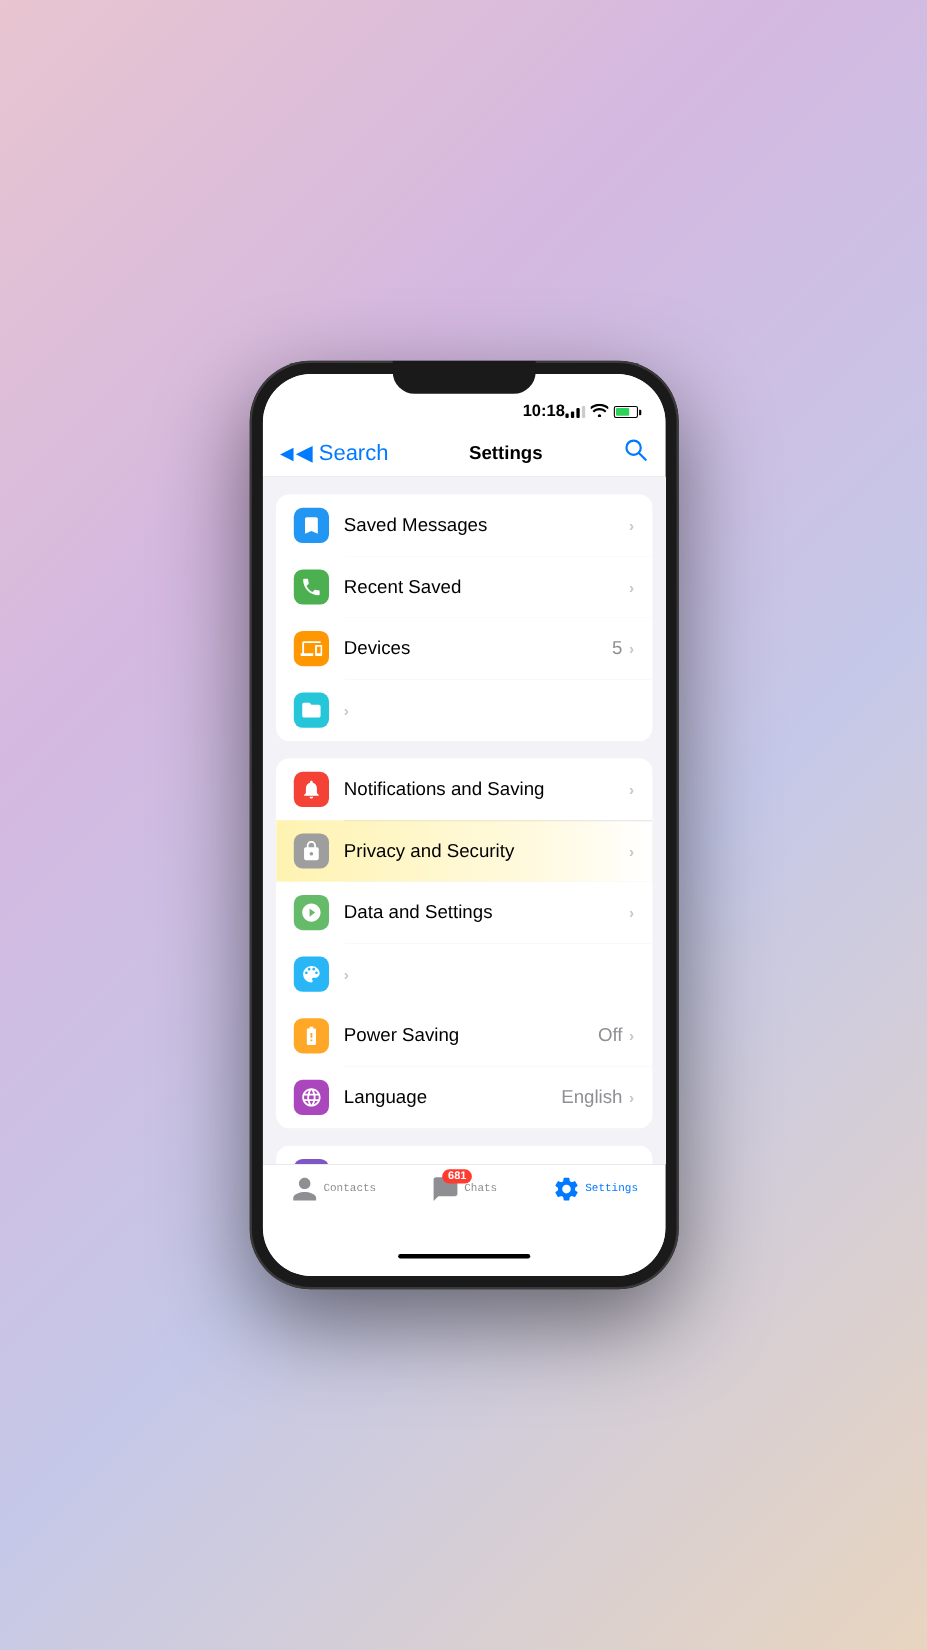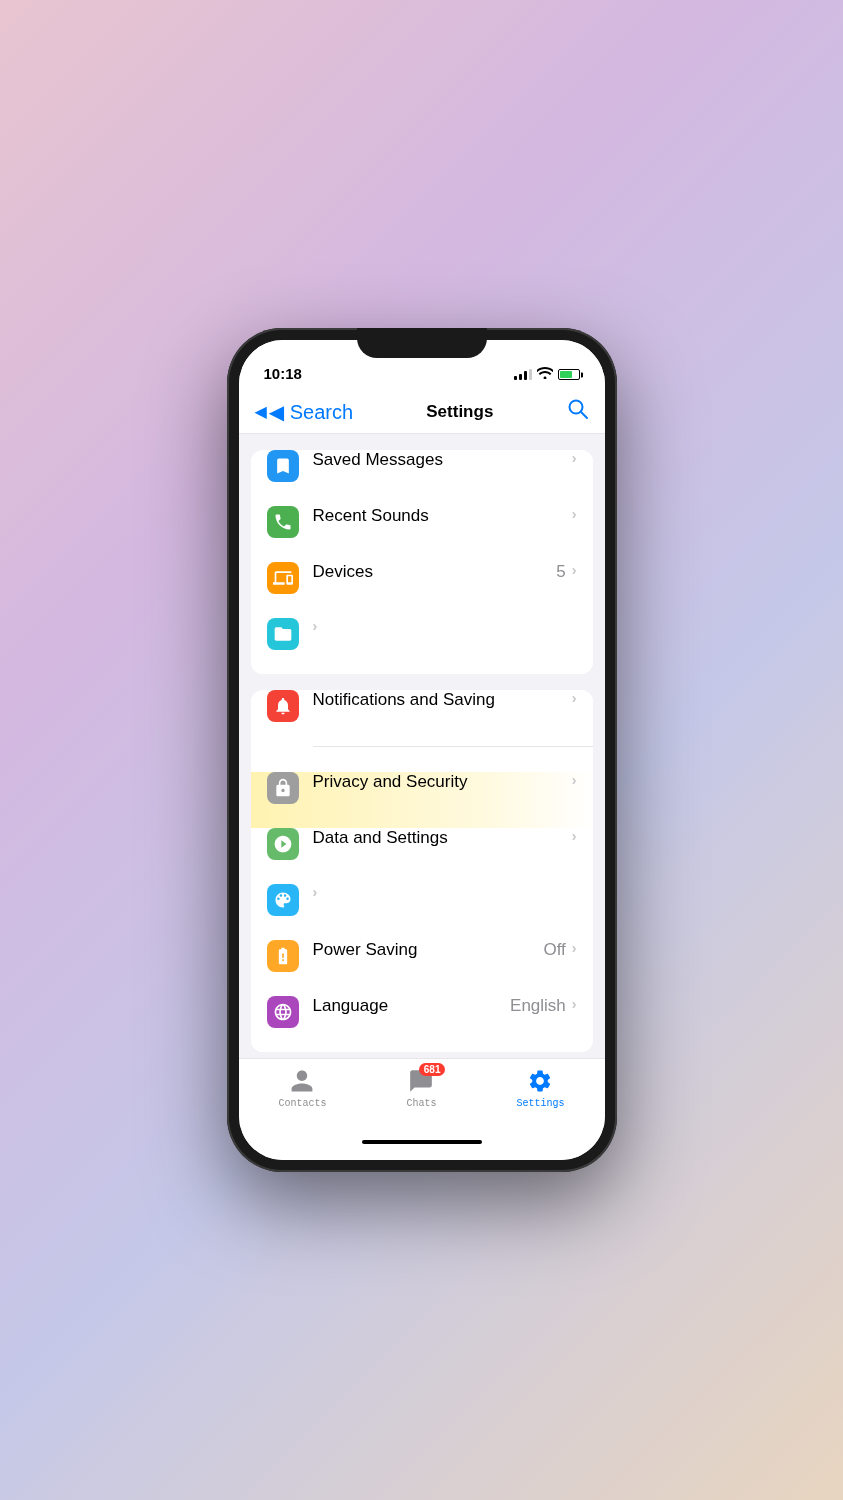"10:18" .status-bar { justify-content: space-between -> flex-end }
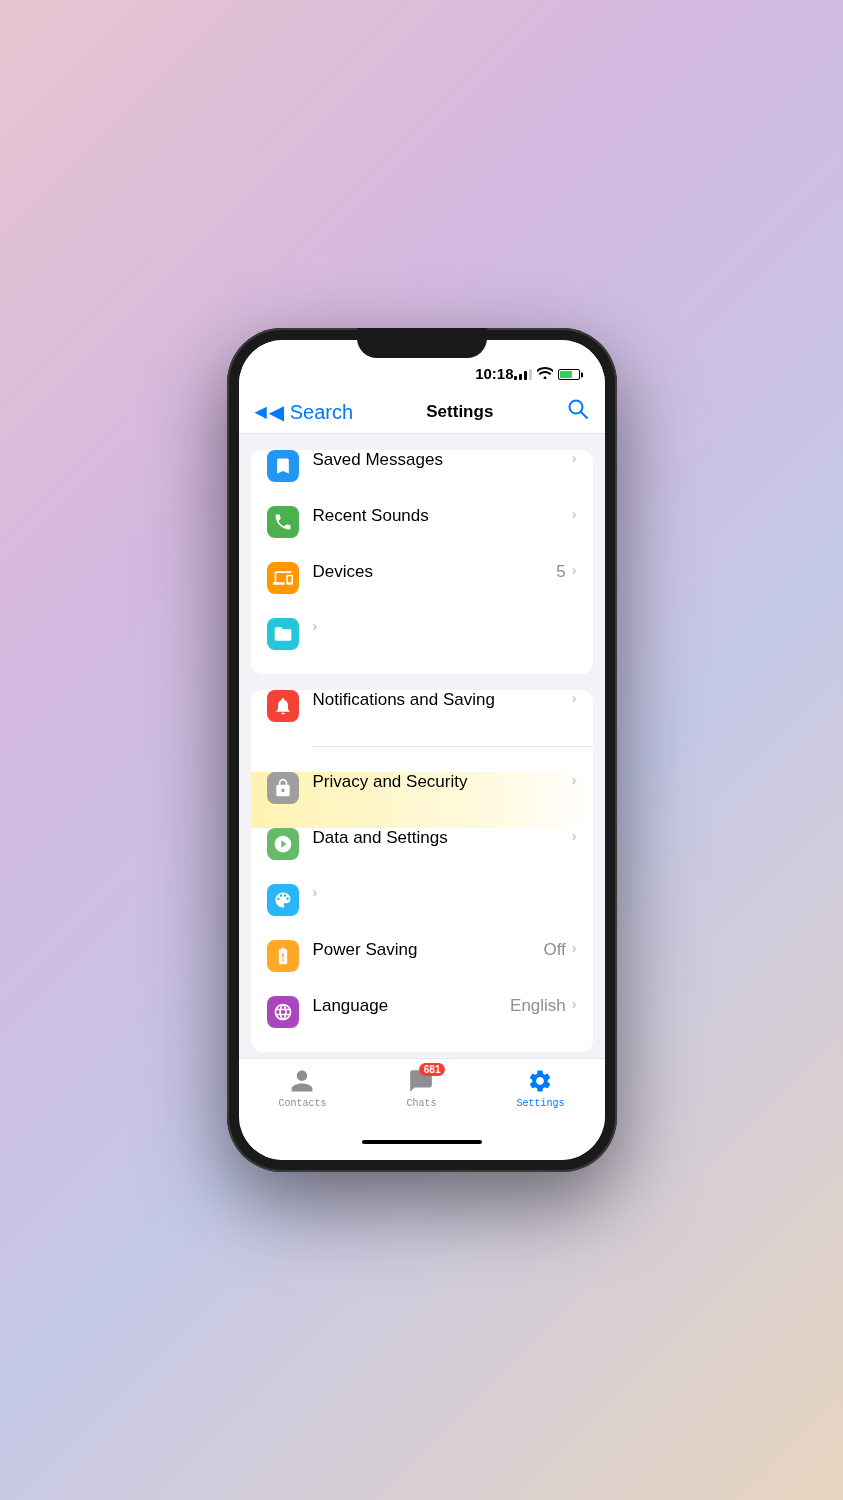"Saved Messages" .setting-row { align-items: flex-start -> center }
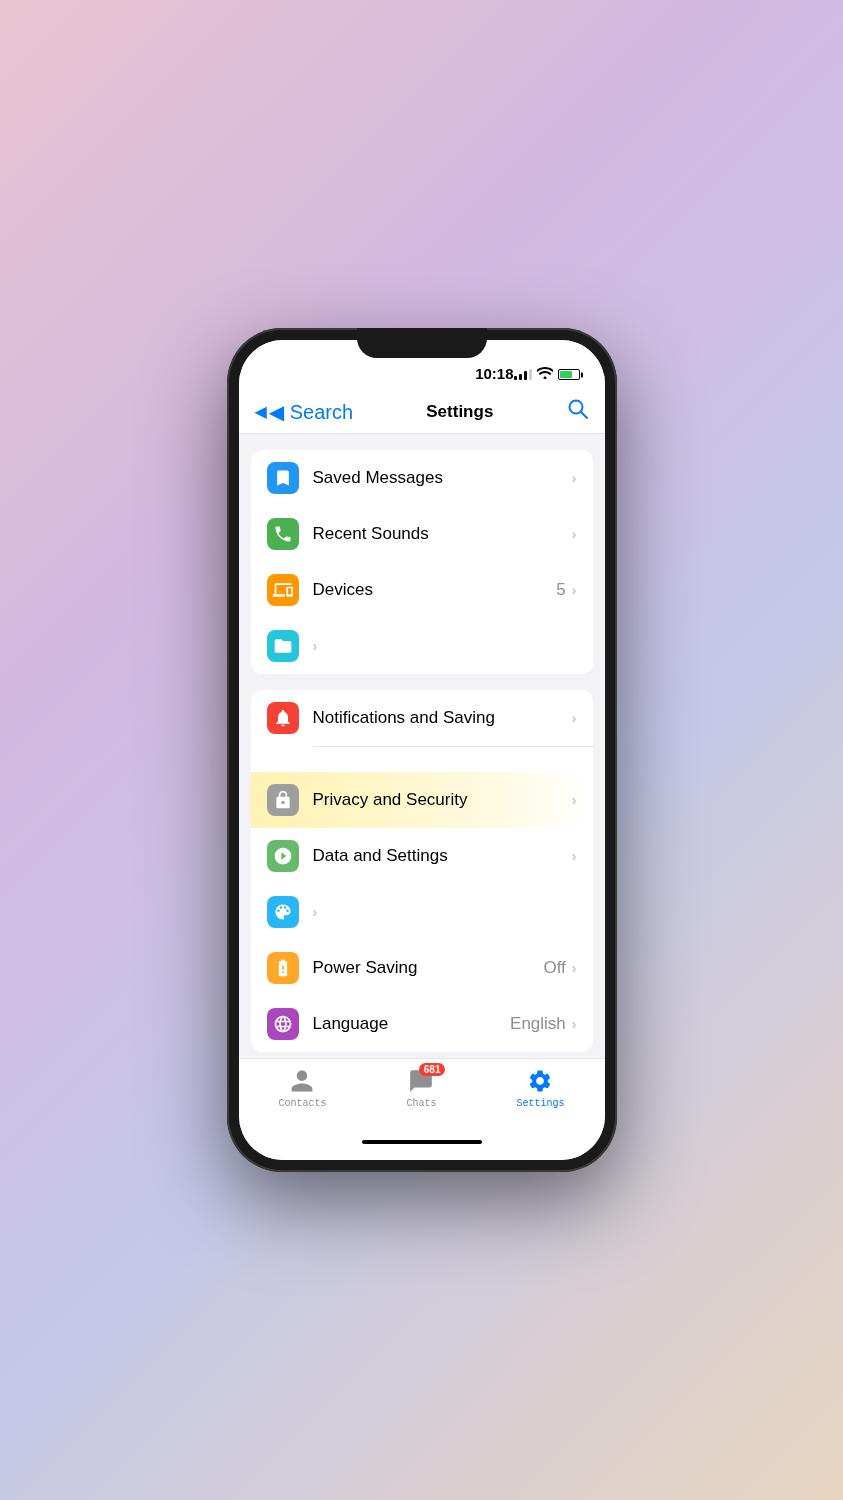"Recent Sounds" span.row-label { text: Sounds -> Saved }
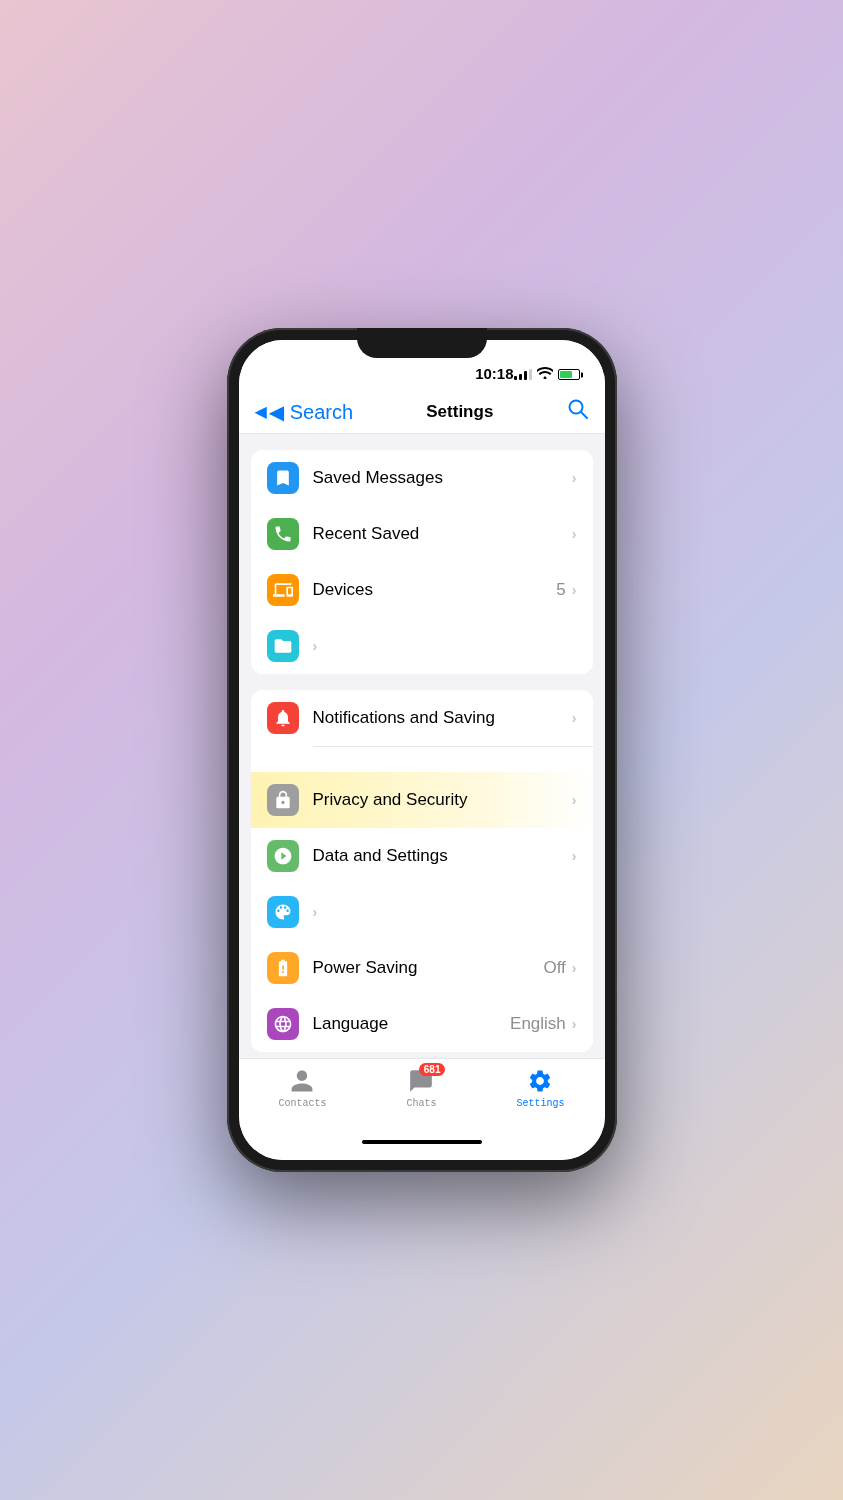"Privacy and Security" .setting-row.highlighted { margin-top: 26px -> none }
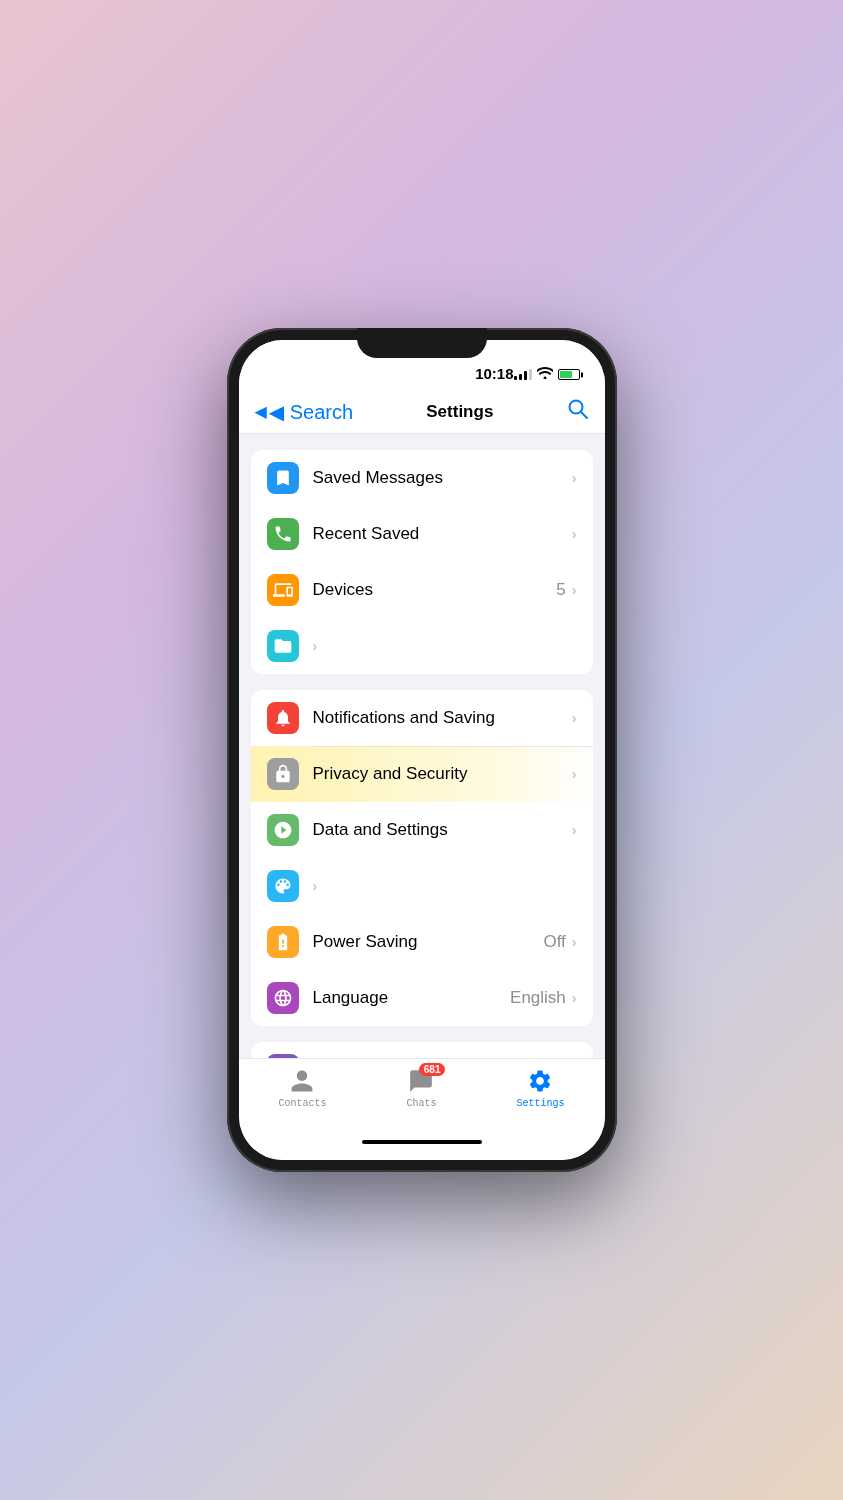"681" .tab-item { flex-direction: column -> row }
